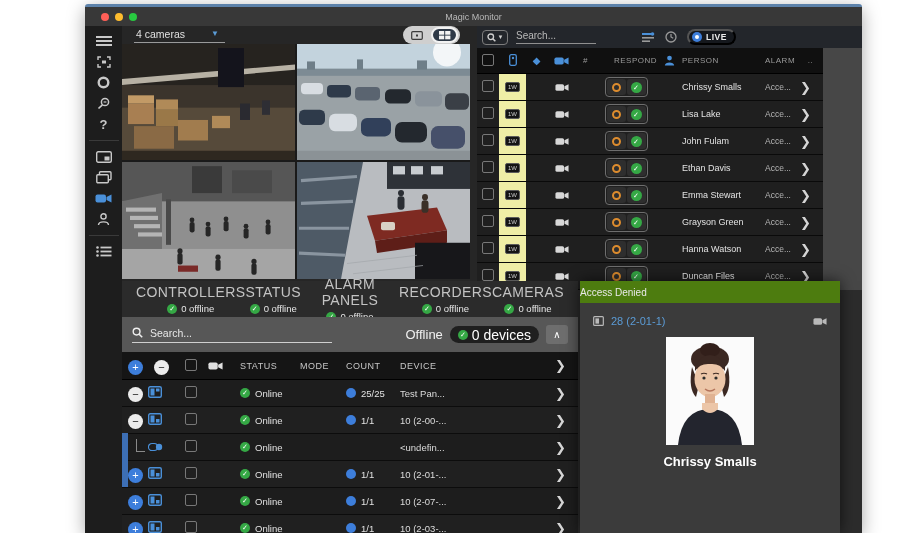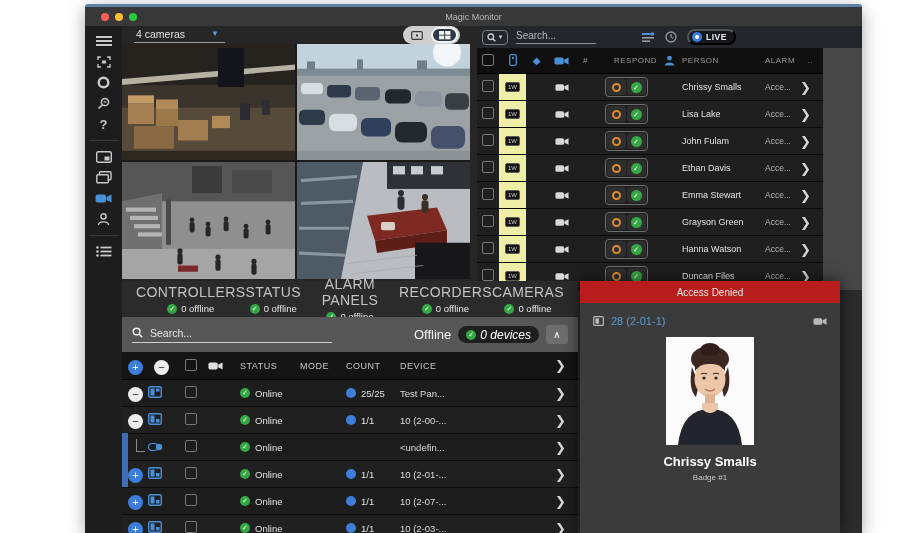"Access Denied" .detail-header { background: #b91c1c -> #4d7c0f; justify-content: center -> none }
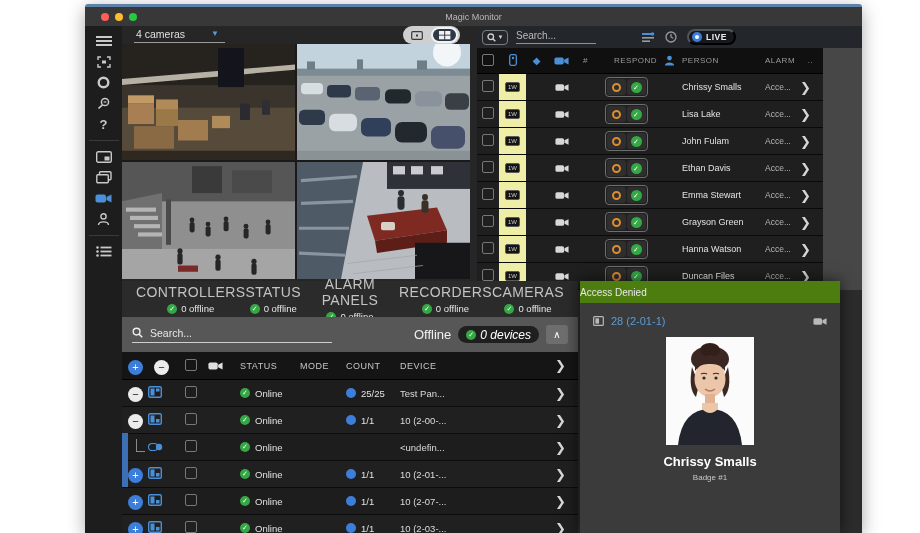"0 devices" .devices-pill span.txt { font-size: 12px -> 14px; font-style: italic -> none }
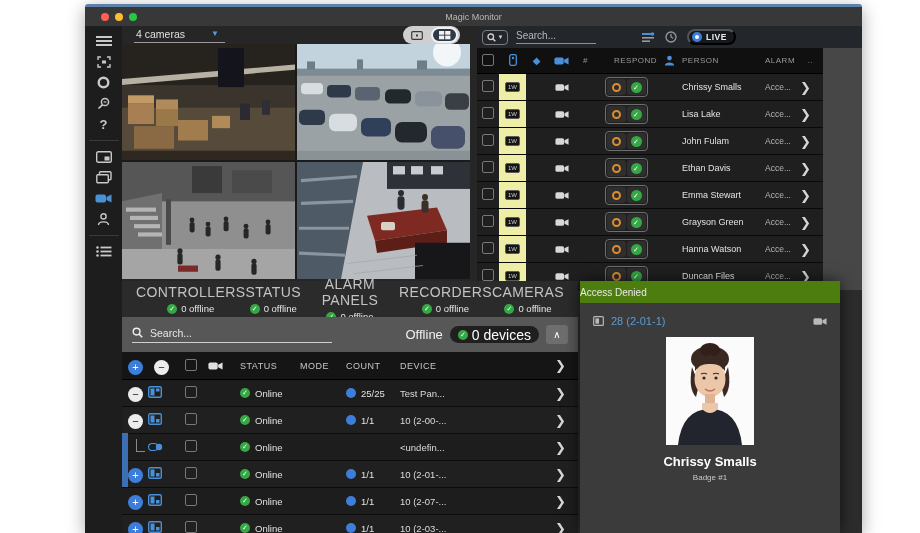"Badge #1" div.detail-badge { html: <div>Badge #1</div> -> none }
